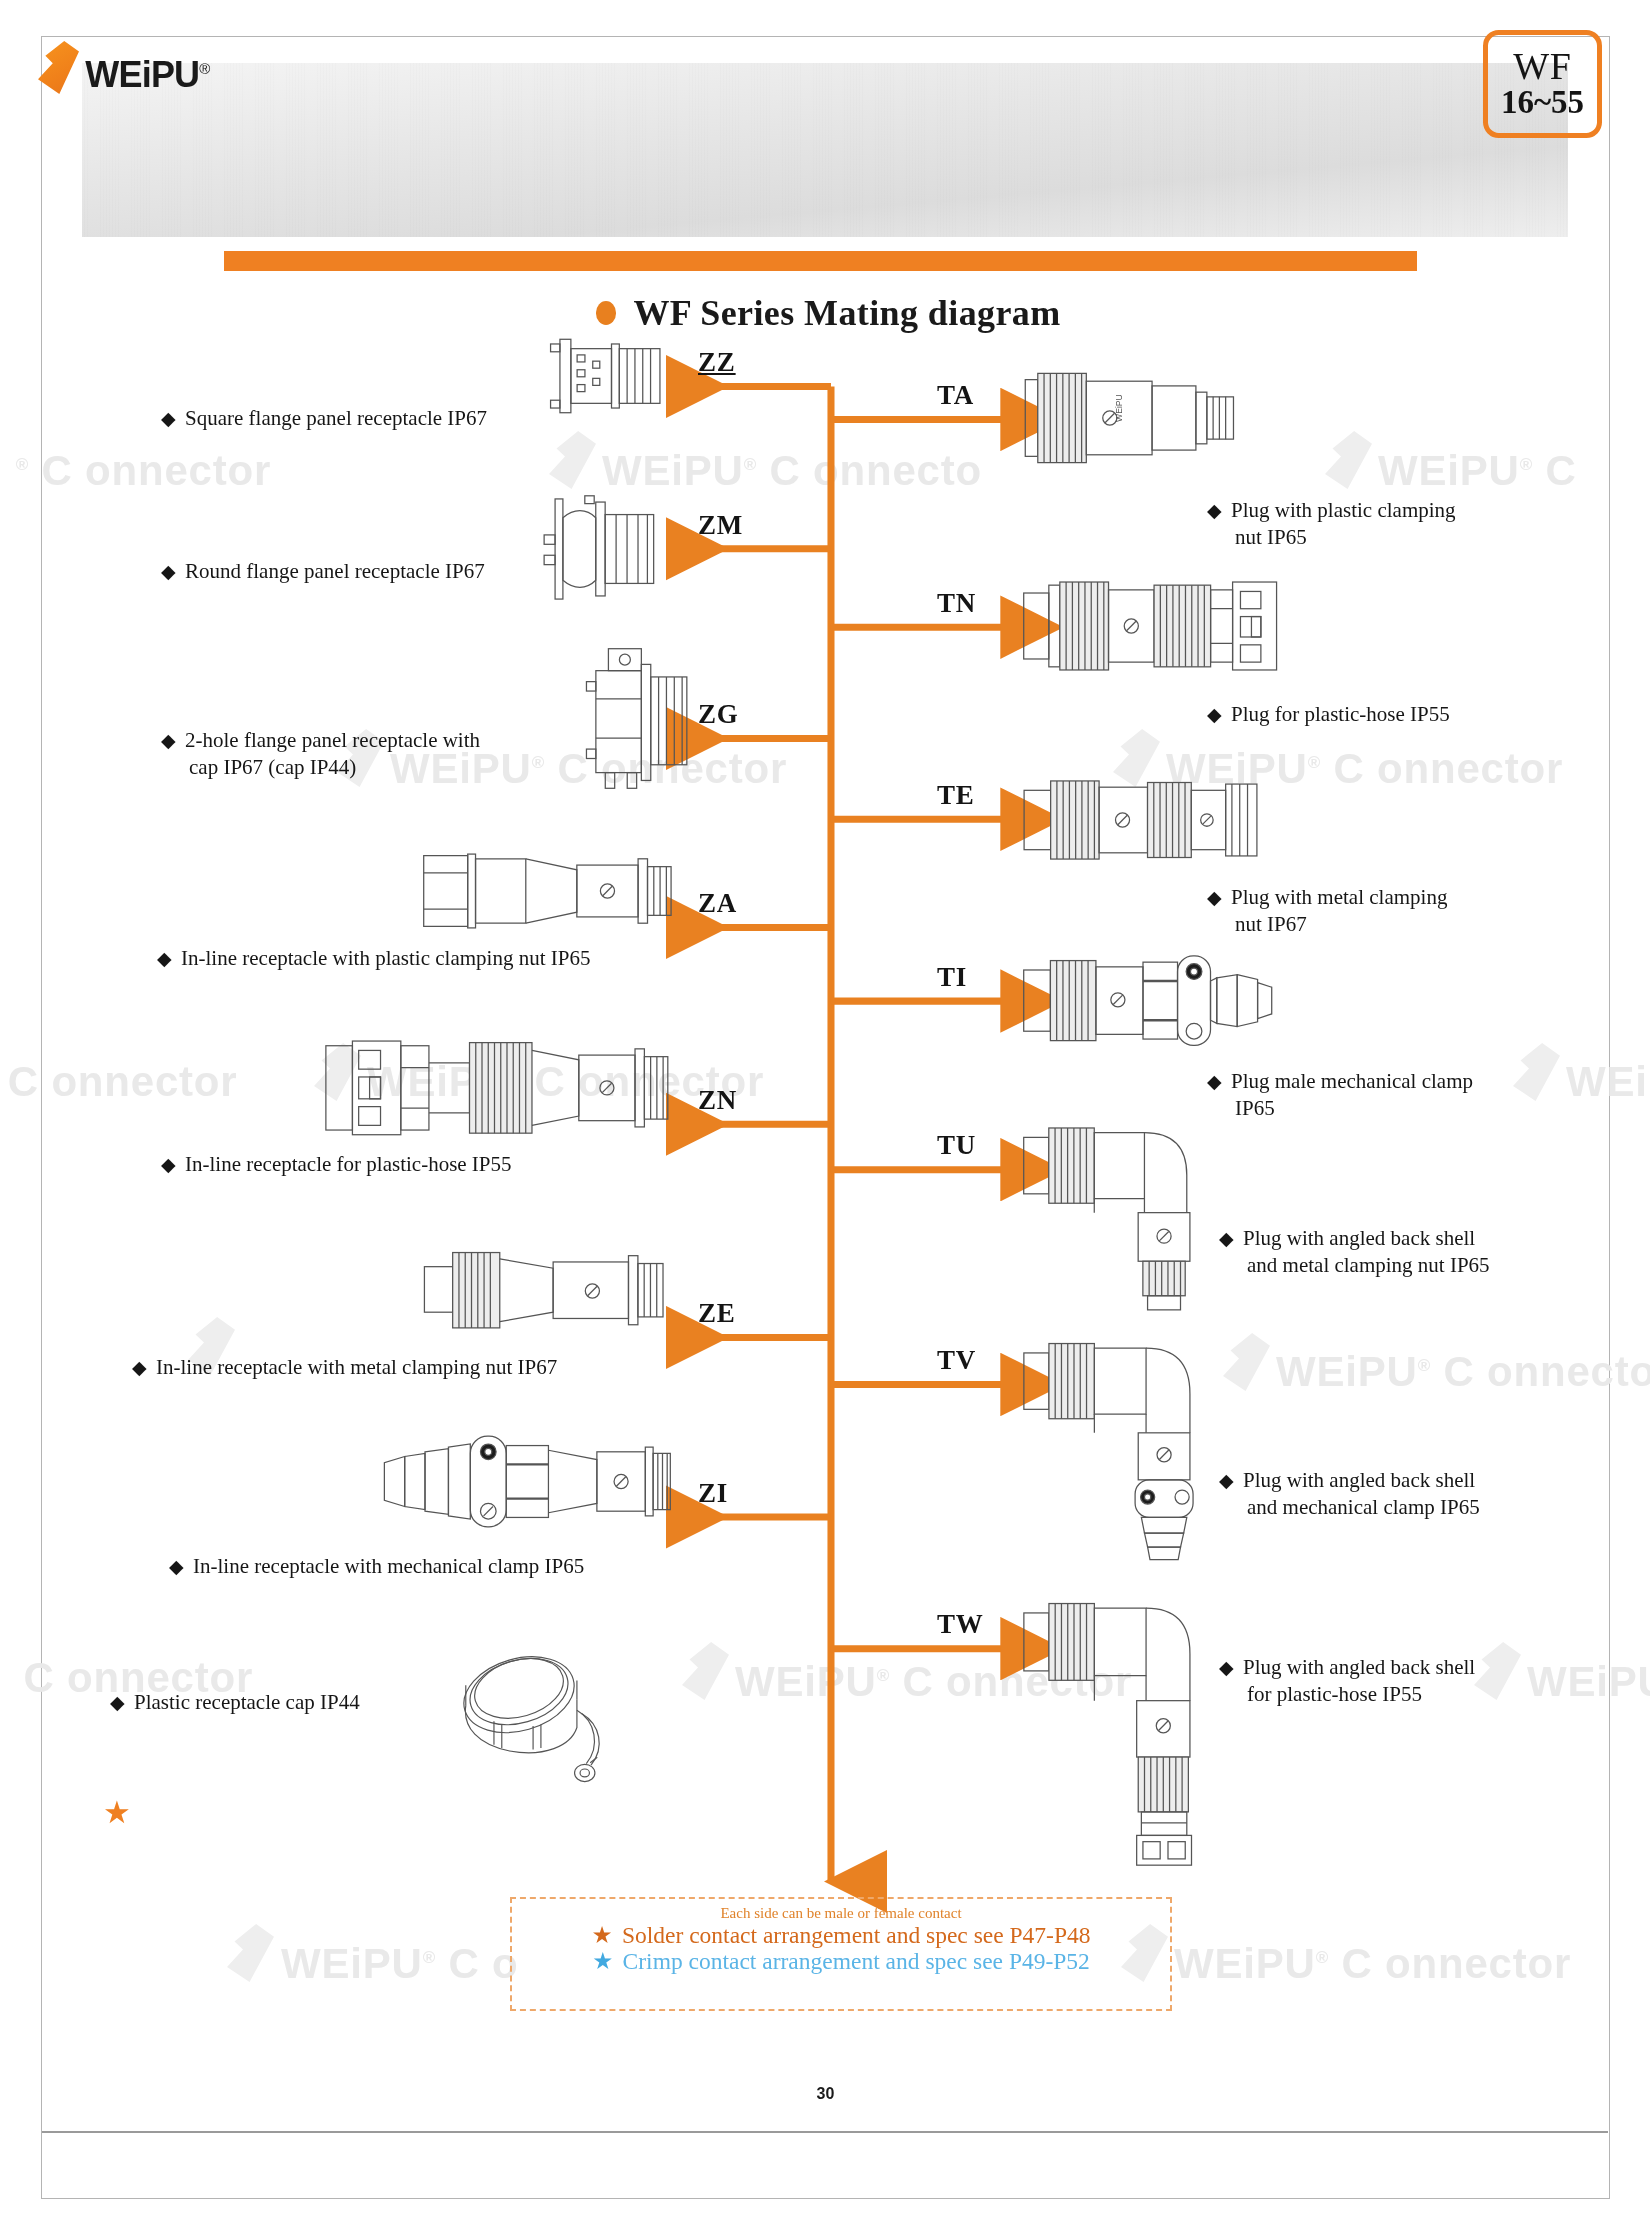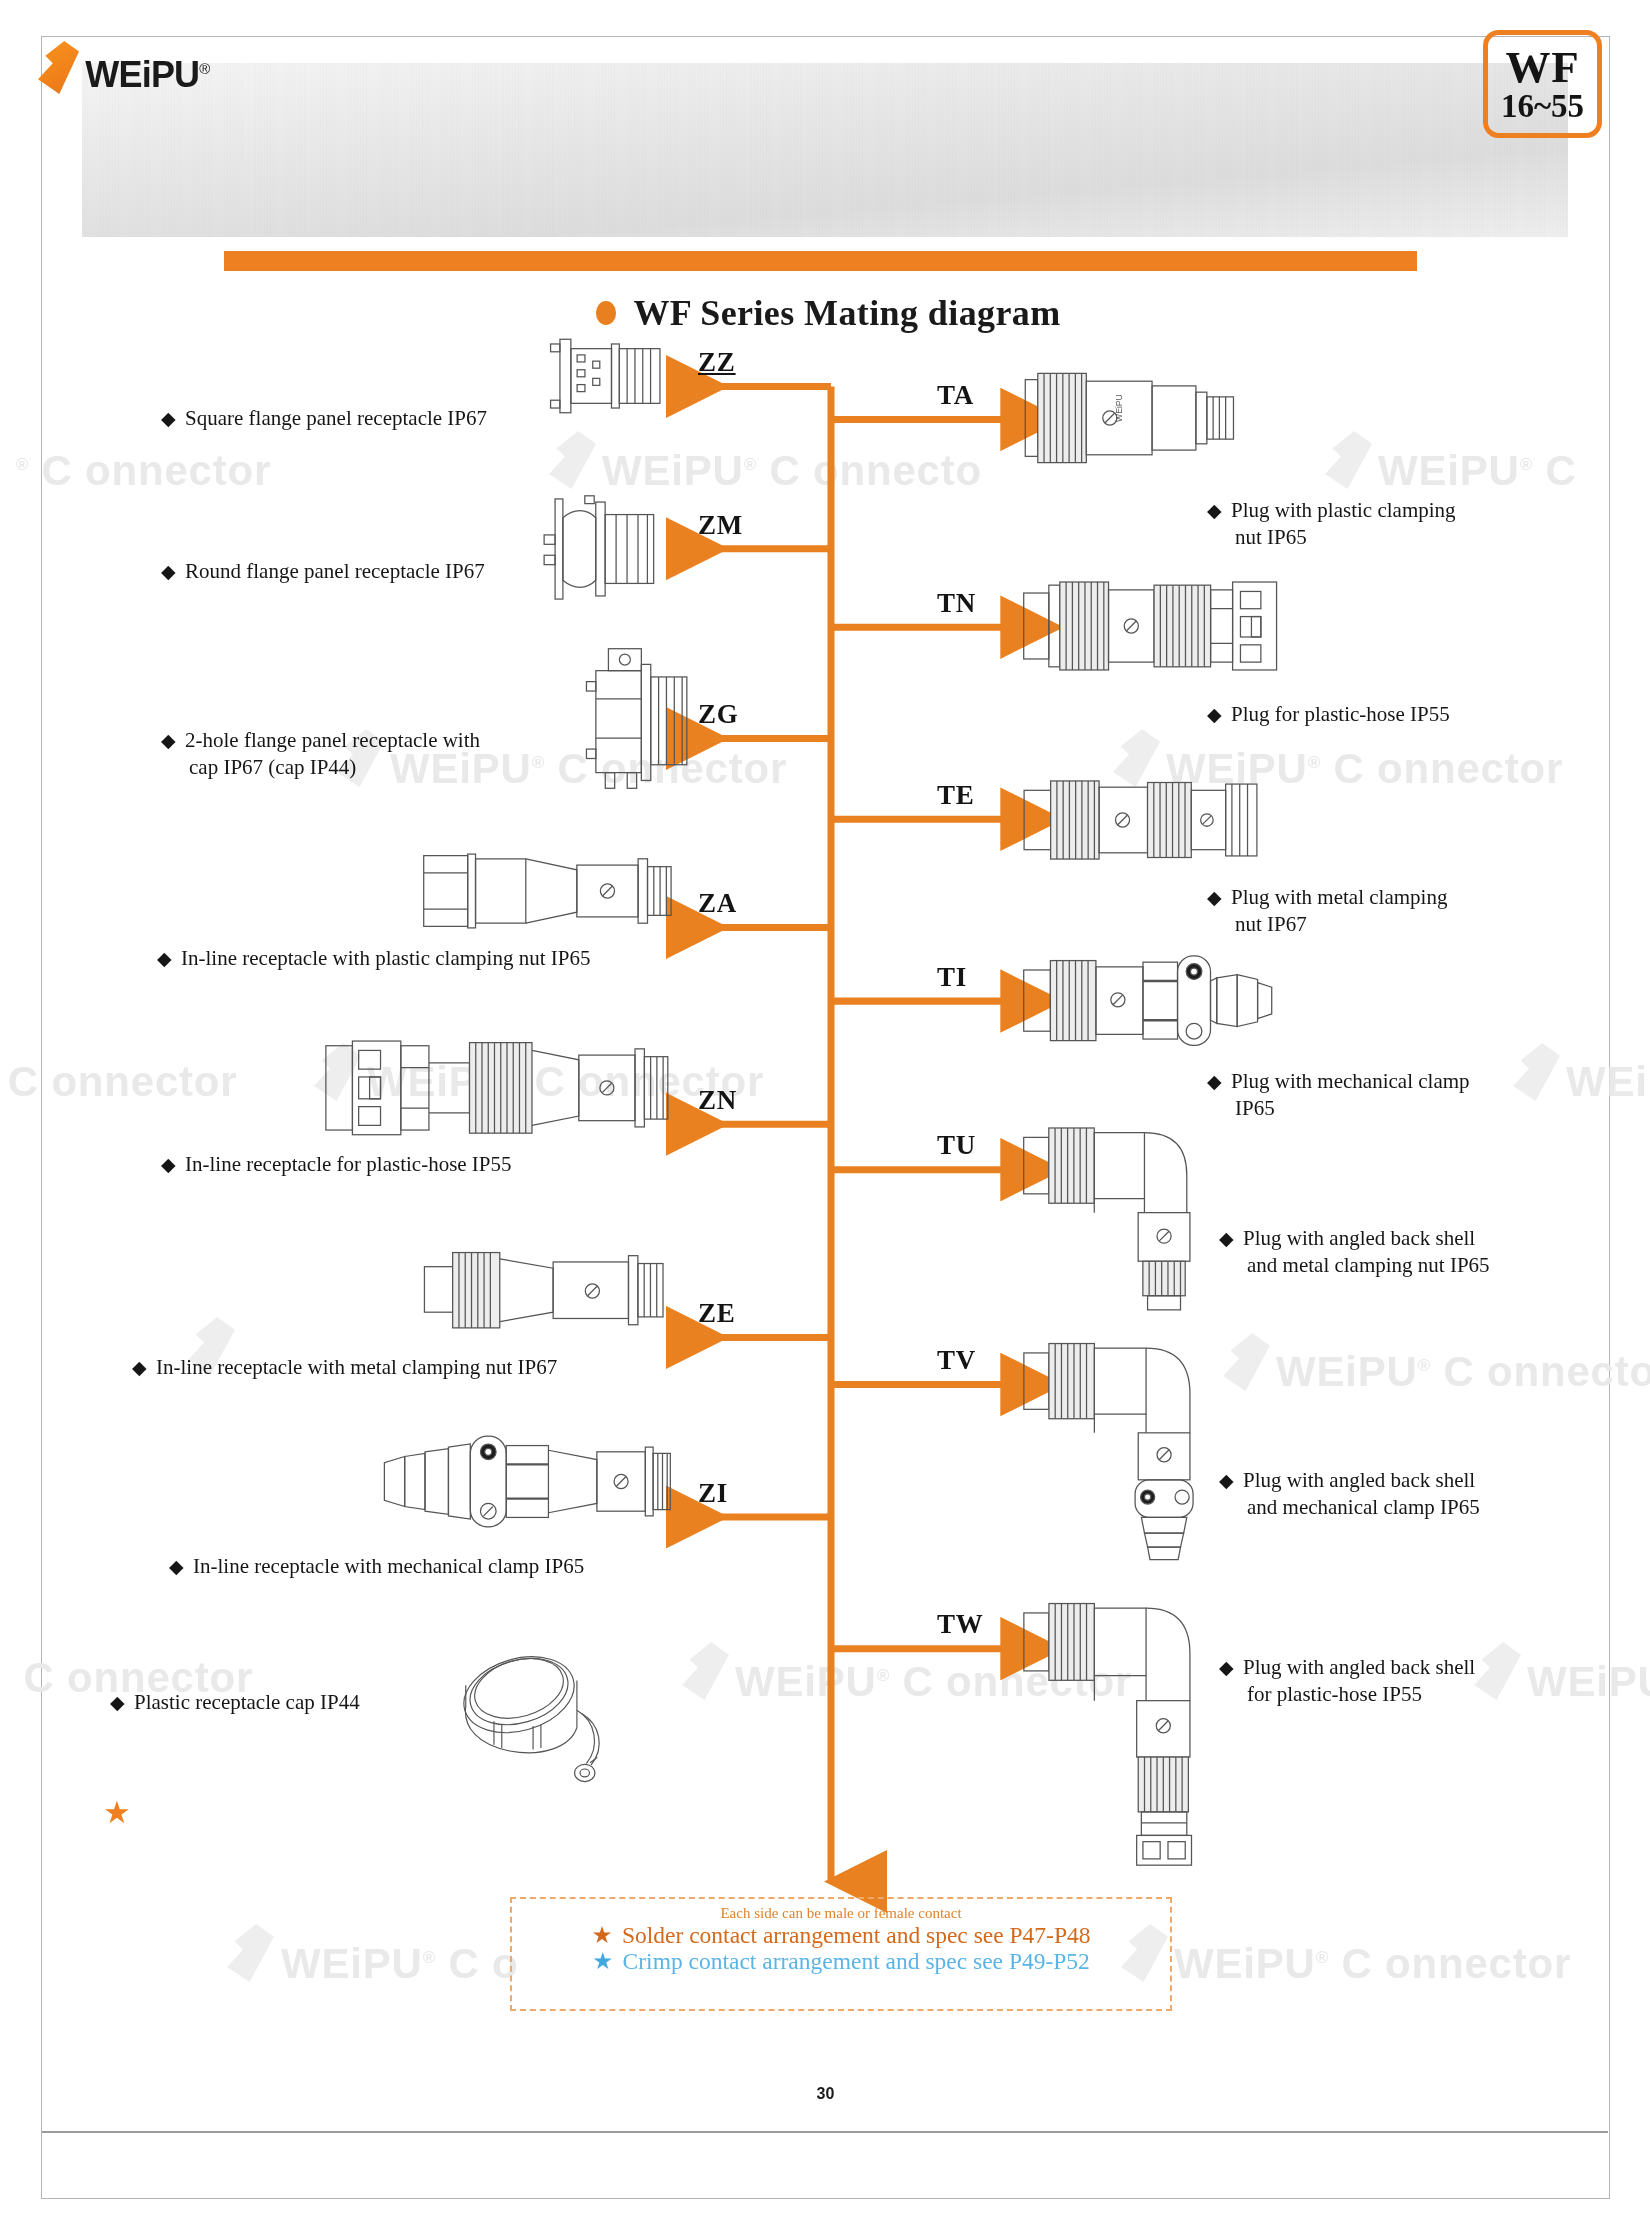"WF" #wf-badge .l1 { font-size: 45px -> 38px; font-weight: bold -> normal }
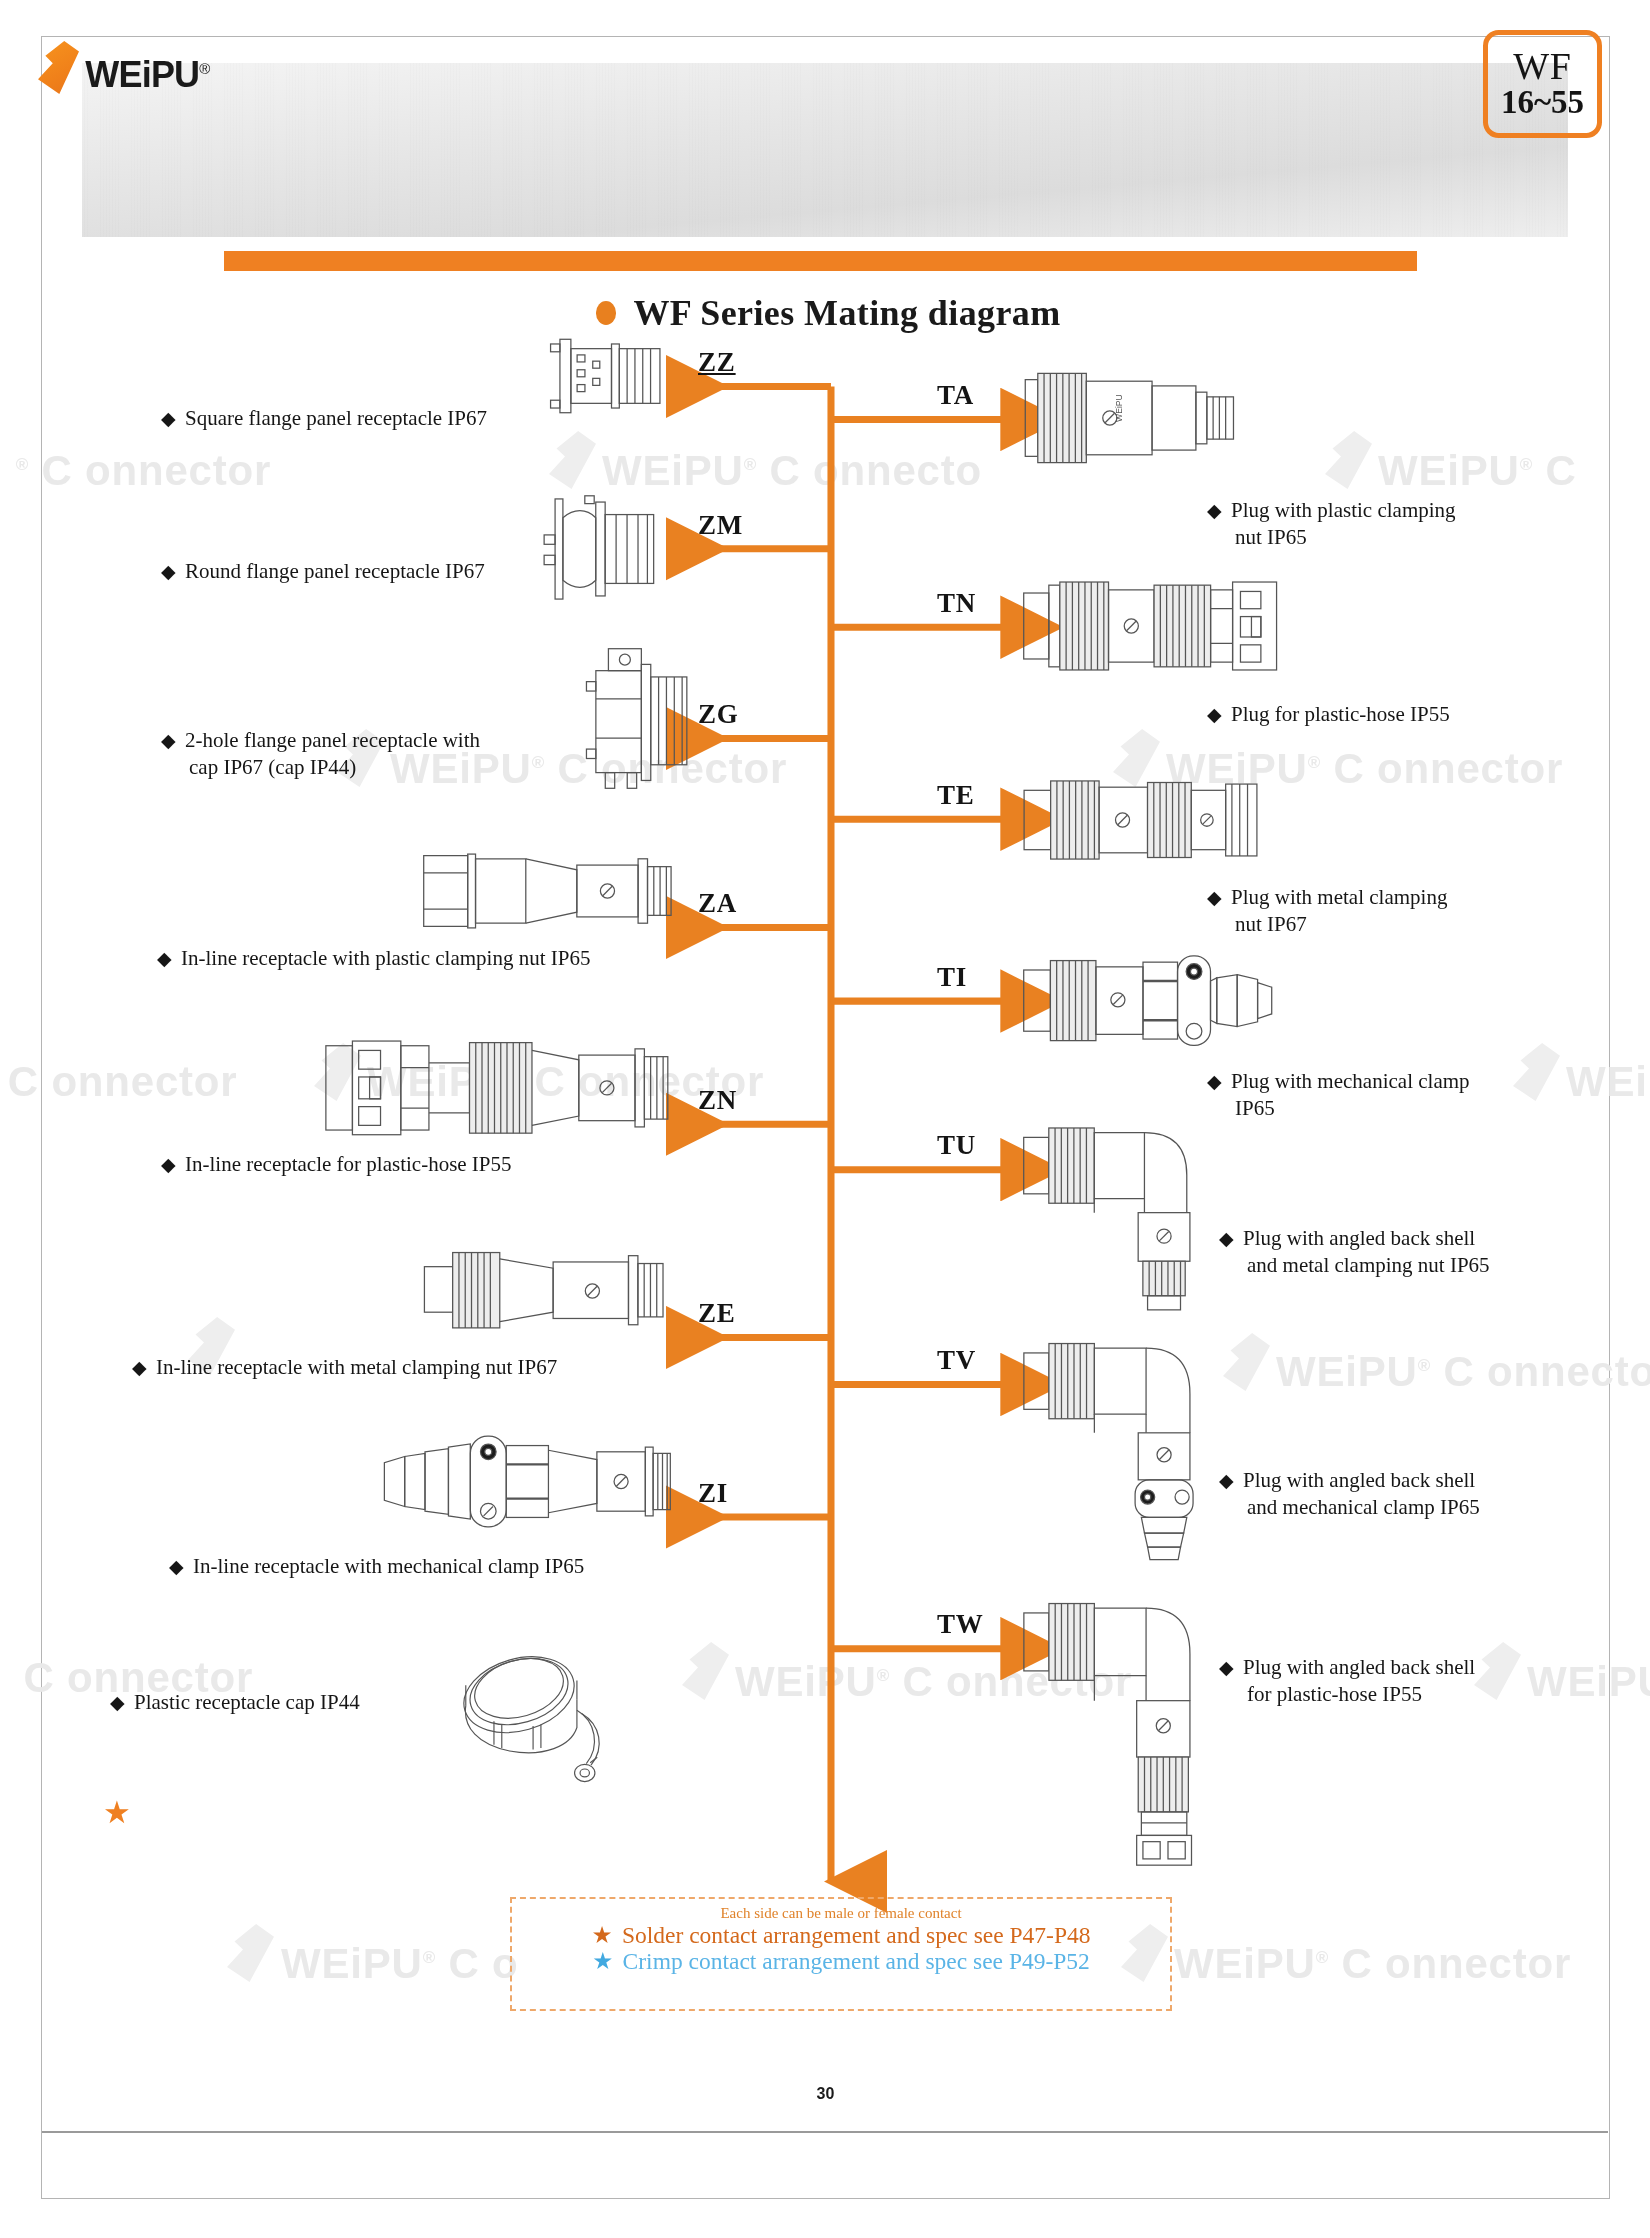"Plug with mechanical clamp" span { text: with -> male }
